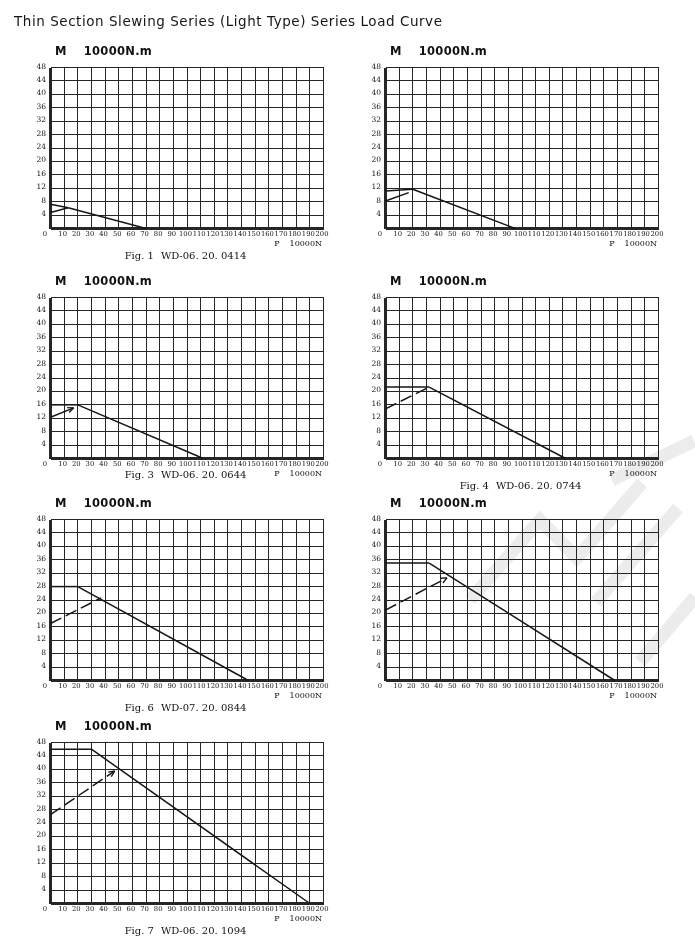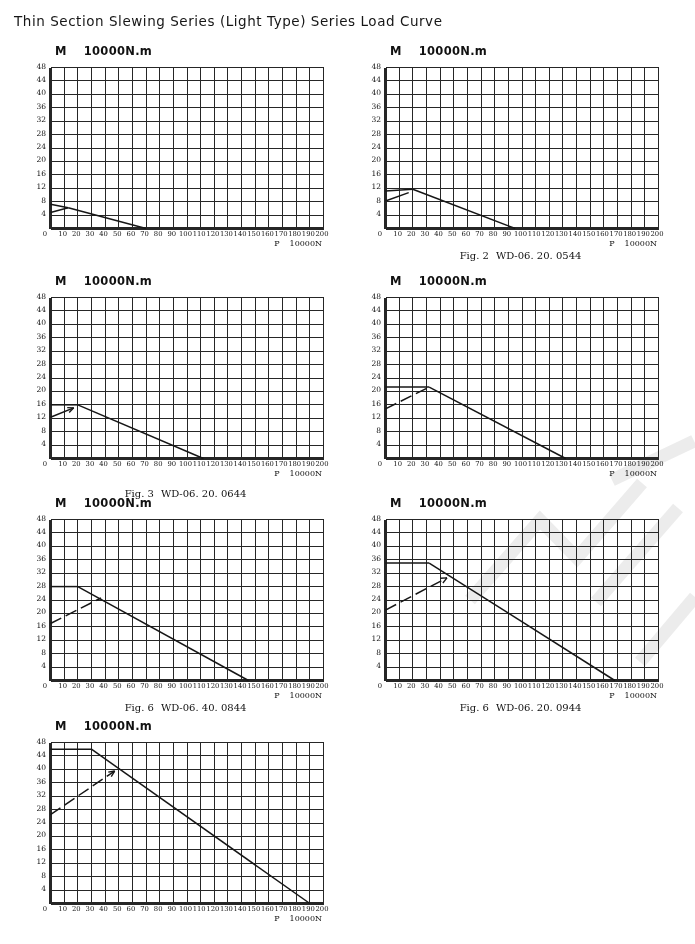"Fig. 1 WD-06. 20. 0414" div.fig-caption { html: none -> <div><span>Fig. 1</span><span>WD-06. 20. 0414</span></div> }
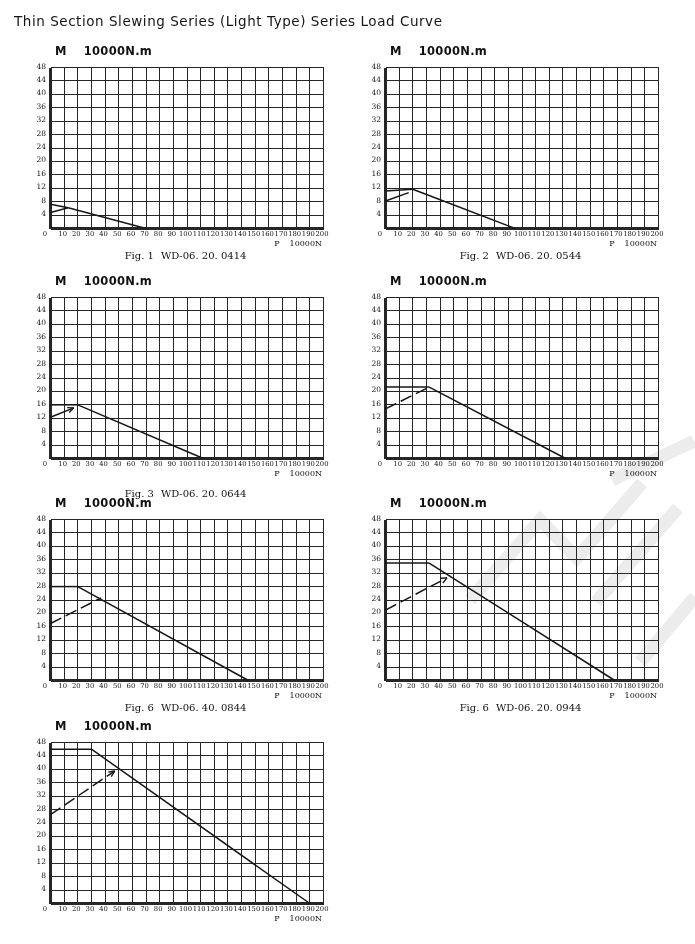"Fig. 2 WD-06. 20. 0544" div.fig-caption { html: <div><span>Fig. 2</span><span>WD-06. 20. 0544</span></div> -> none }
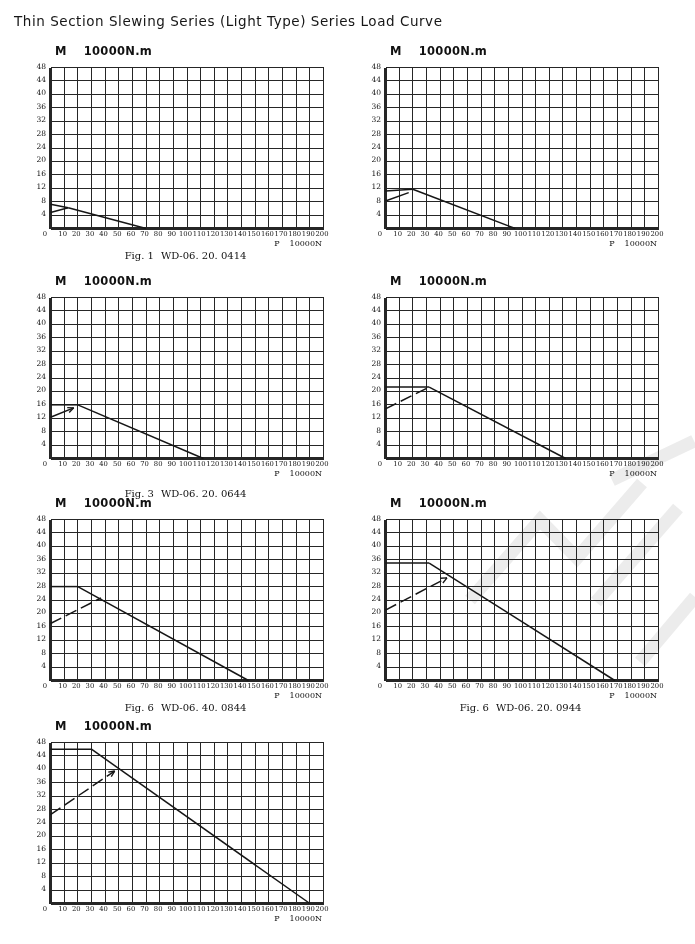"Fig. 3 WD-06. 20. 0644" div.fig-caption { top: 216px -> 197px }
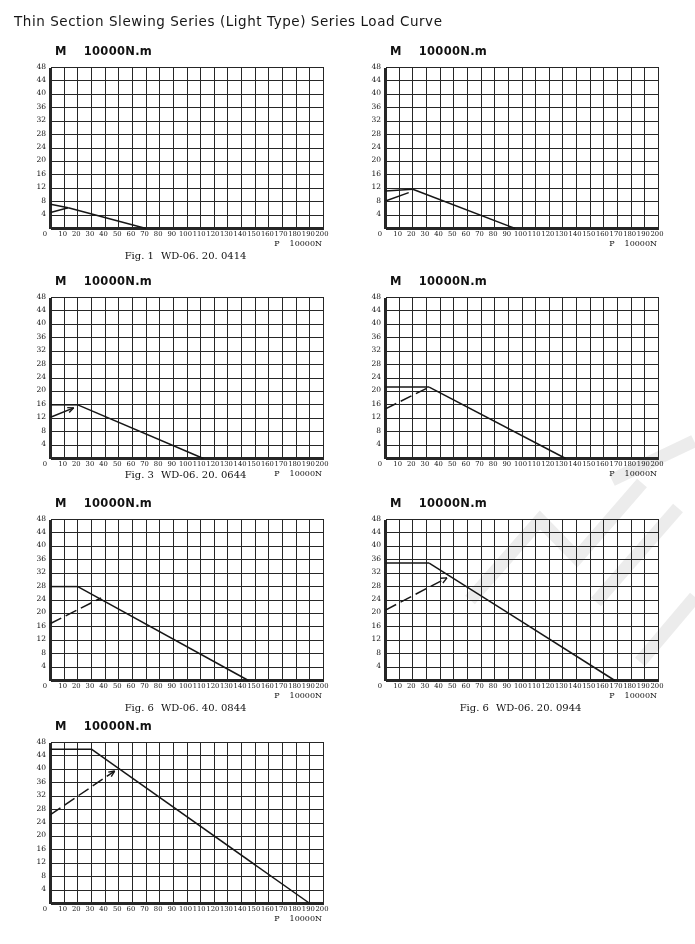"Fig. 4 WD-06. 20. 0744" div.fig-caption { html: none -> <div><span>Fig. 4</span><span>WD-06. 20. 0744</span></div> }
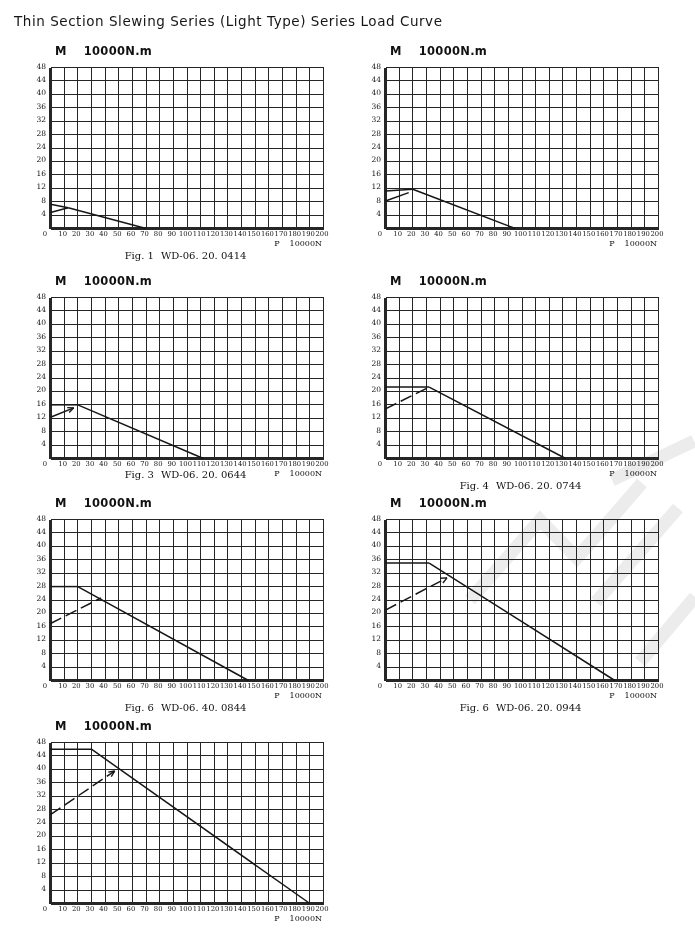"WD-06. 40. 0844" span.model { text: WD-06. 40 -> WD-07. 20 }
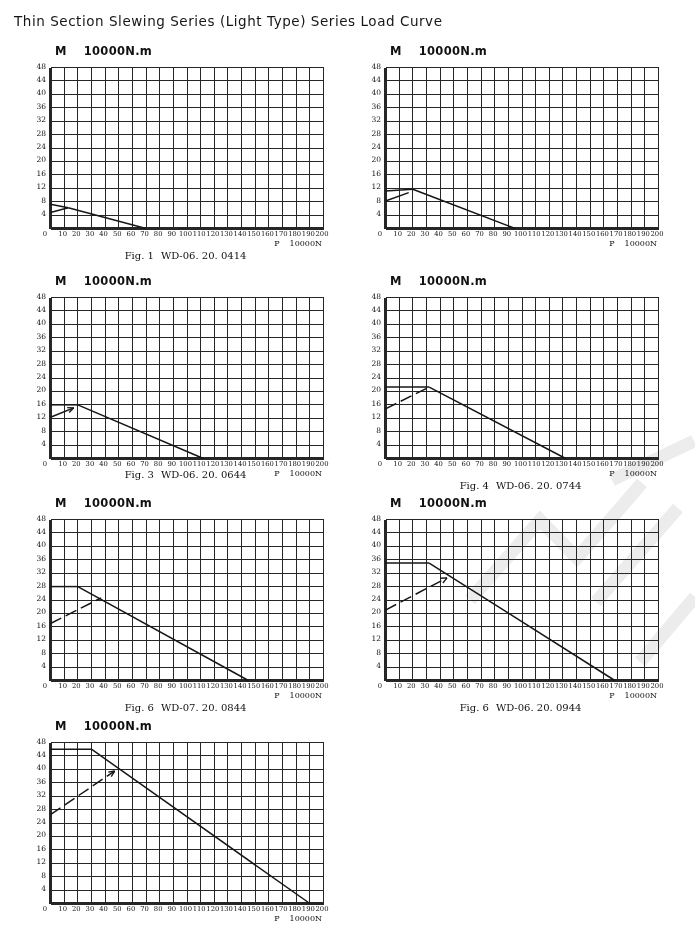"Fig. 6 WD-06. 20. 0944" div.fig-caption { html: <div><span>Fig. 6</span><span>WD-06. 20. 0944</span></div> -> none }
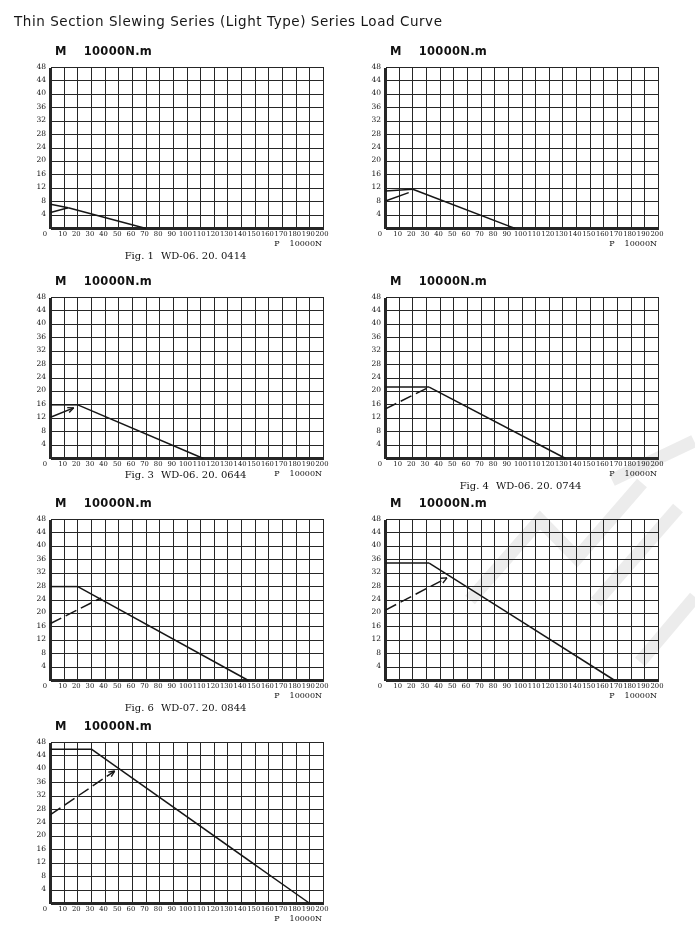"Fig. 7 WD-06. 20. 1094" div.fig-caption { html: none -> <div><span>Fig. 7</span><span>WD-06. 20. 1094</span></div> }
